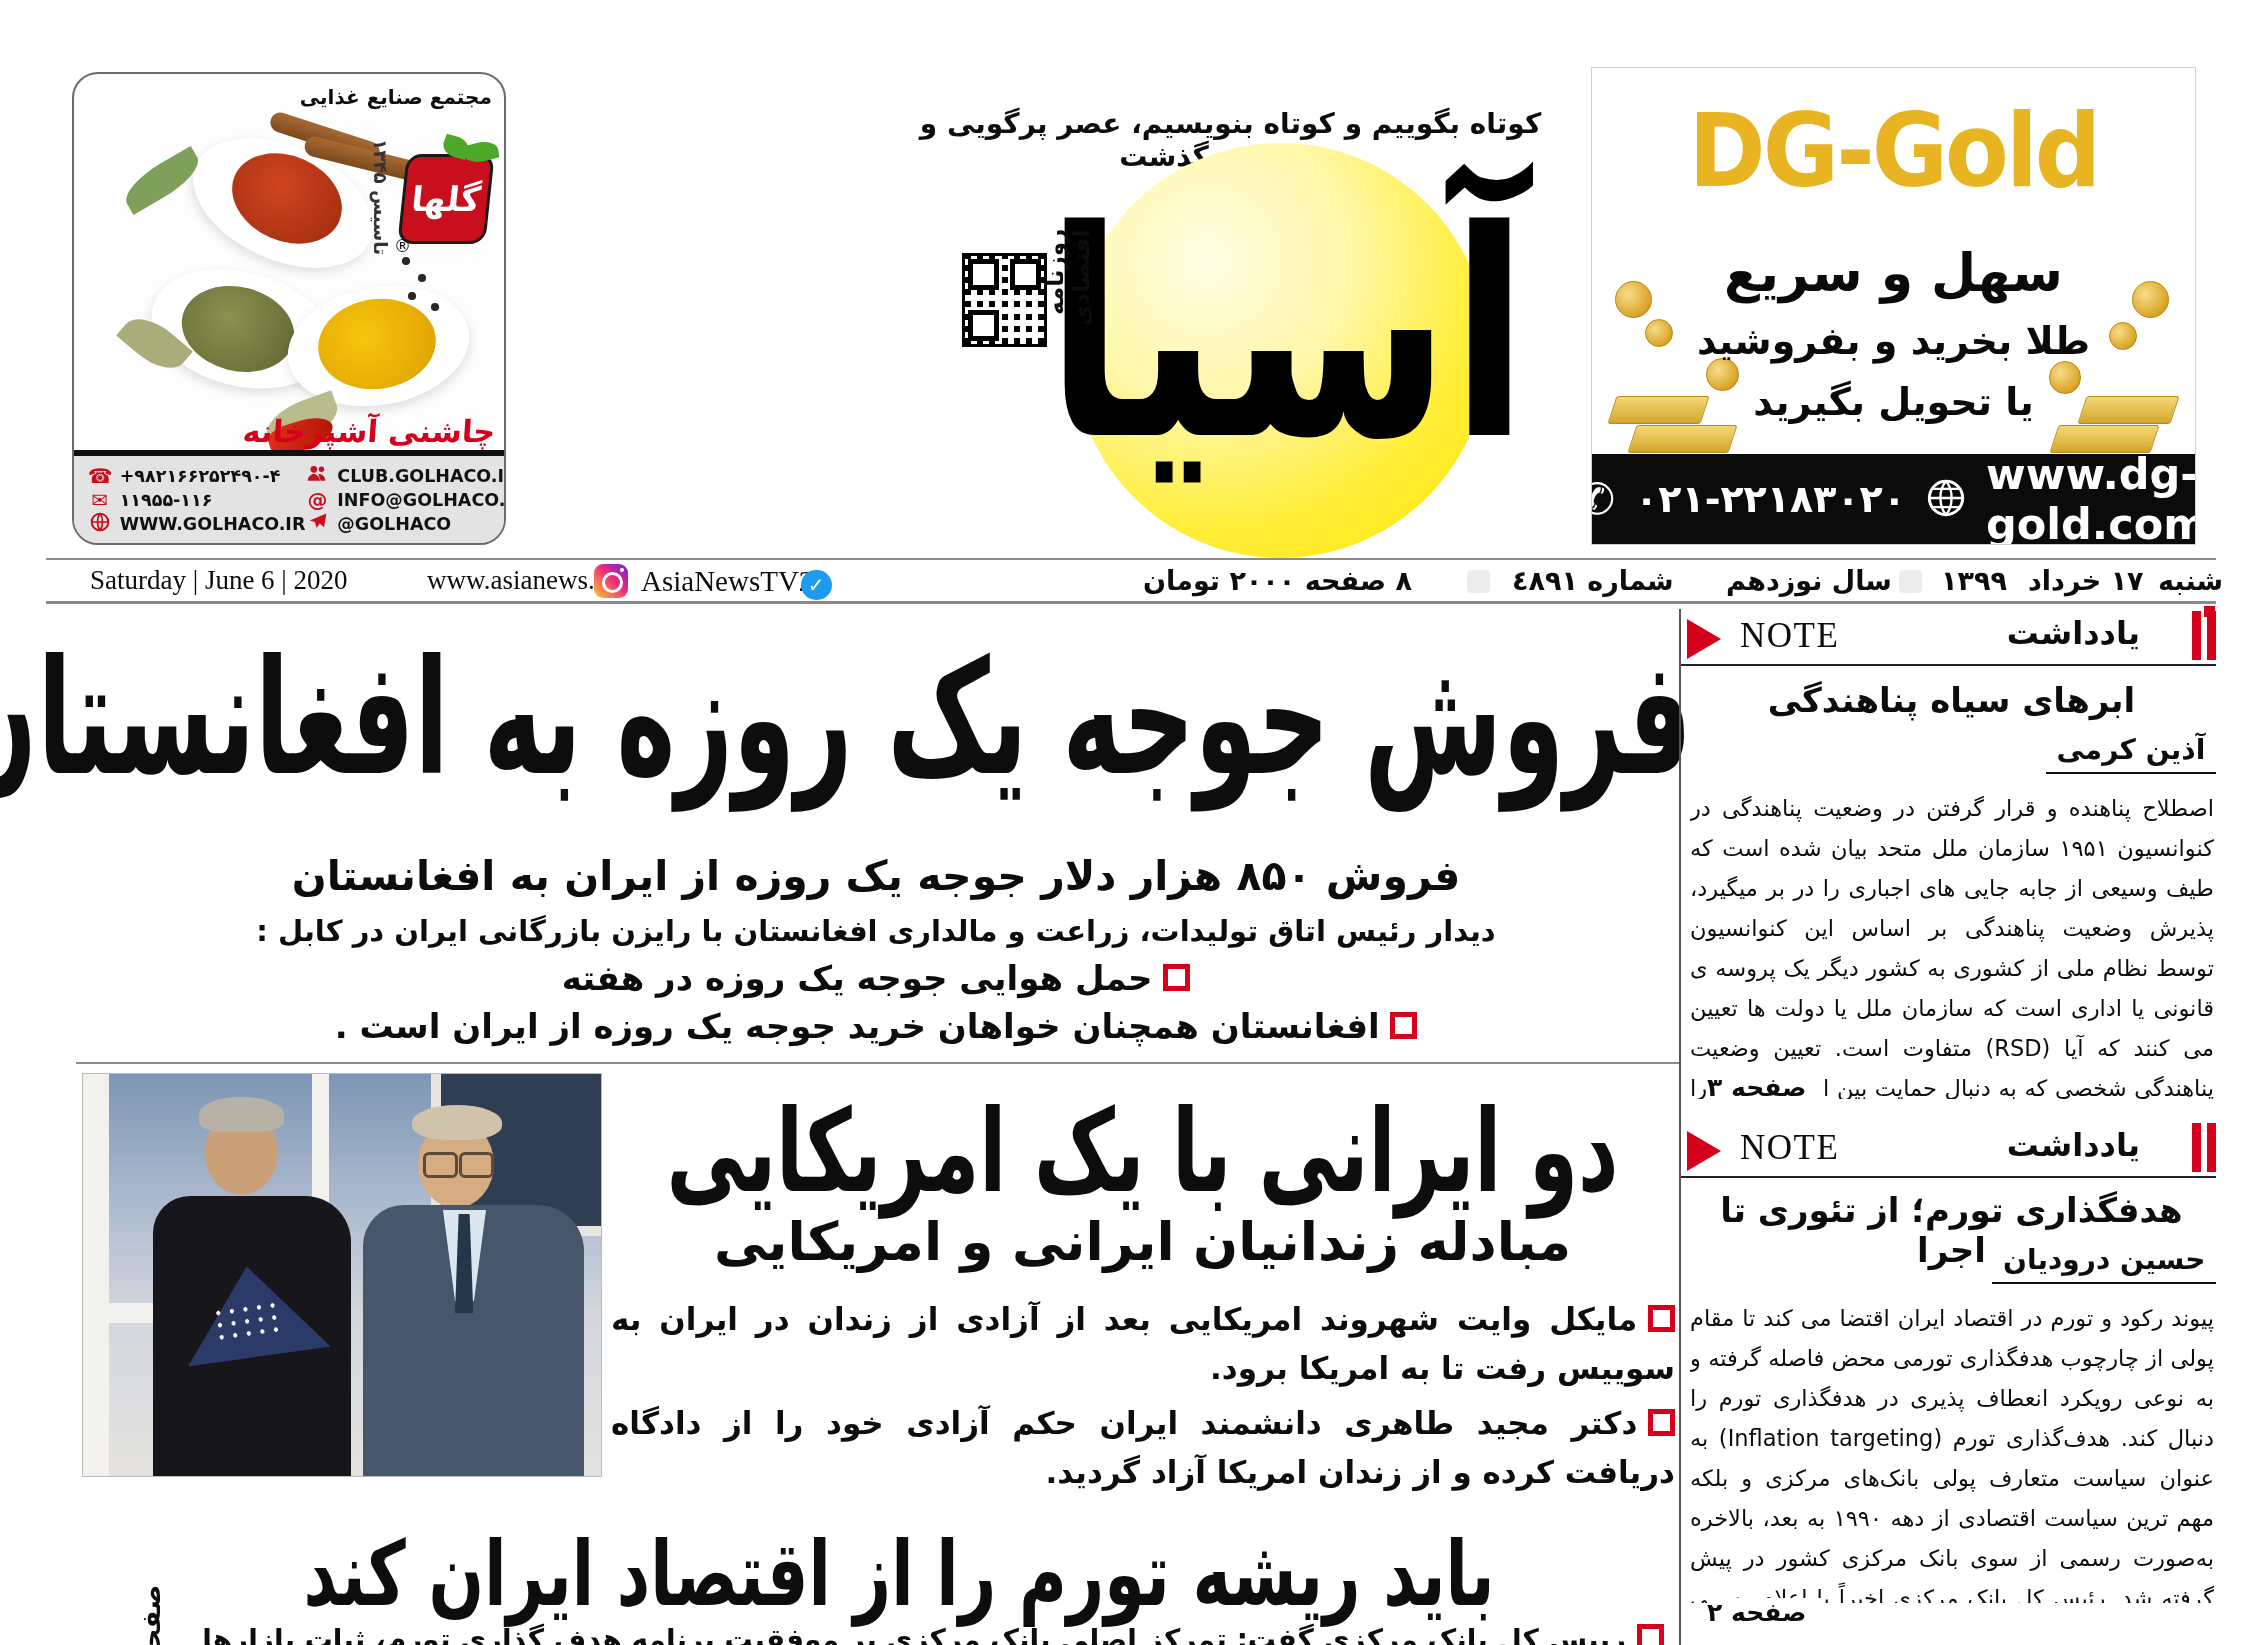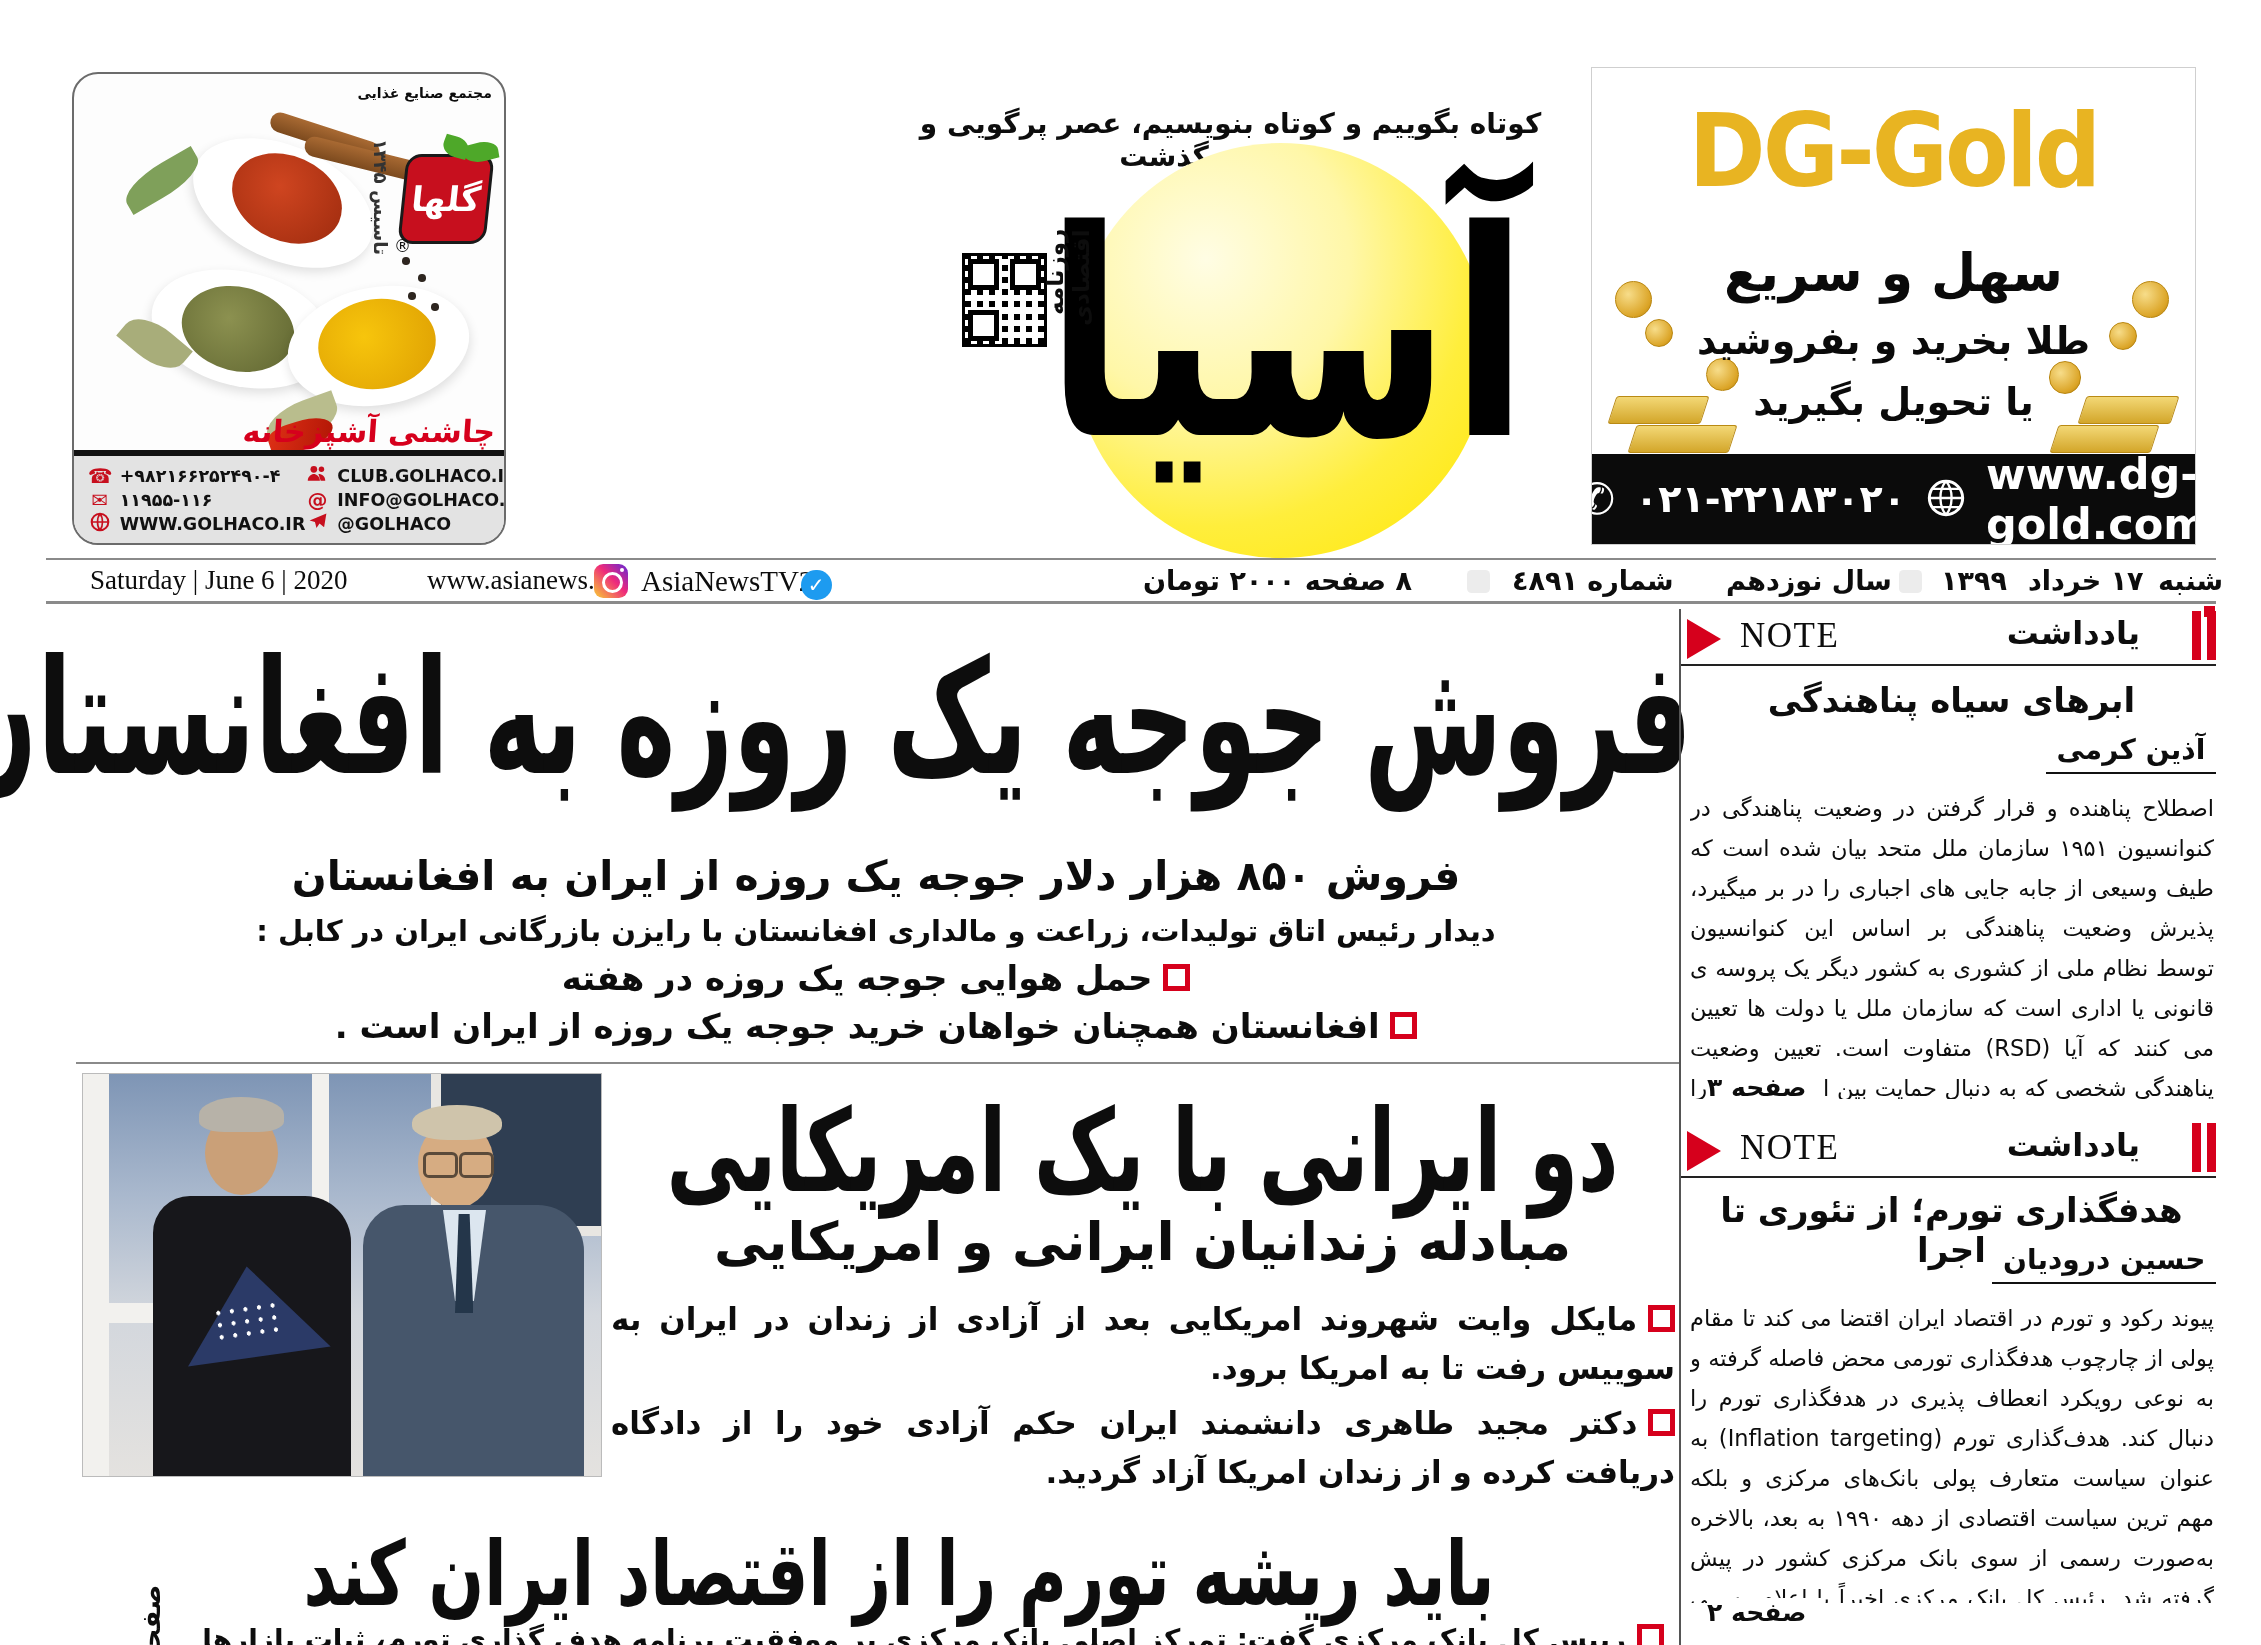"مجتمع صنایع غذایی" div.abs { font-size: 14px -> 20px }
